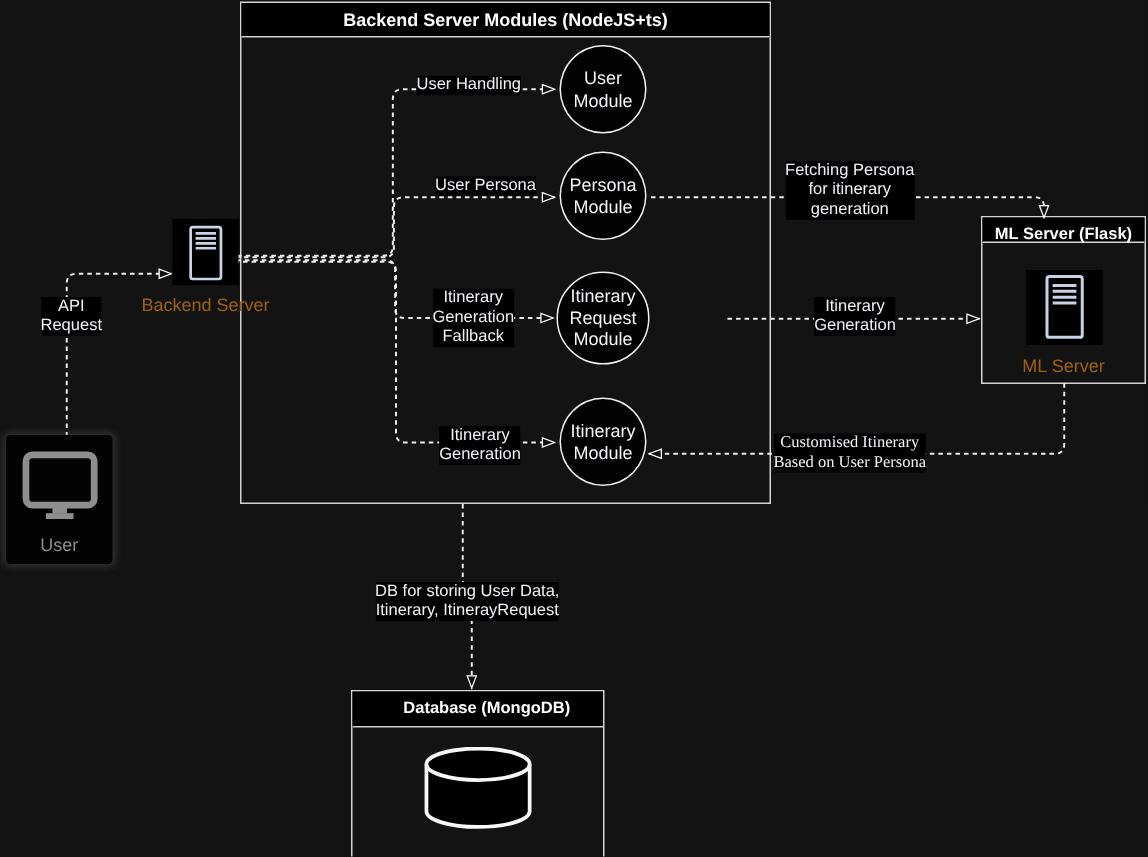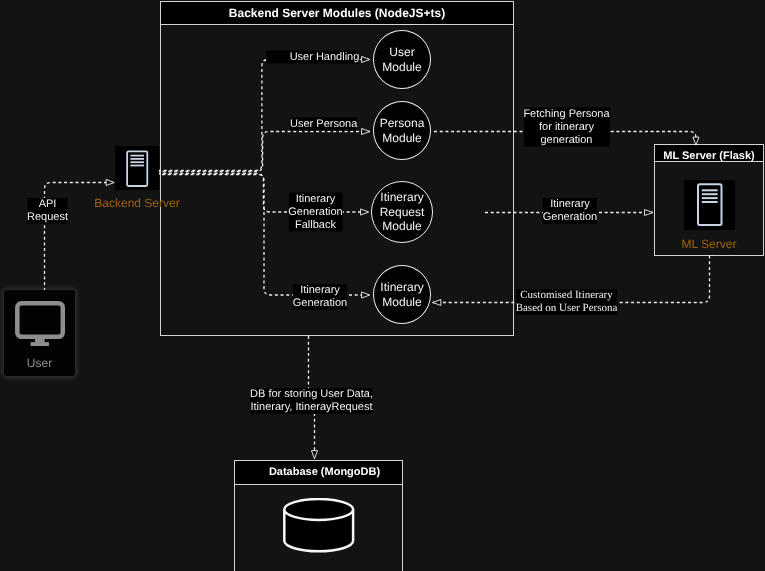"User Handling" div.lbl { padding-left: 24px -> none }
